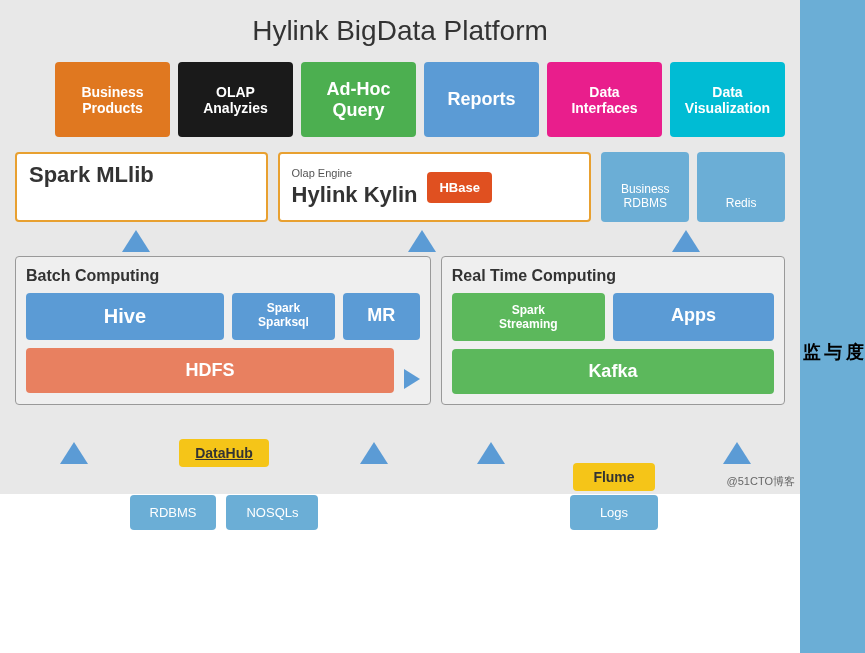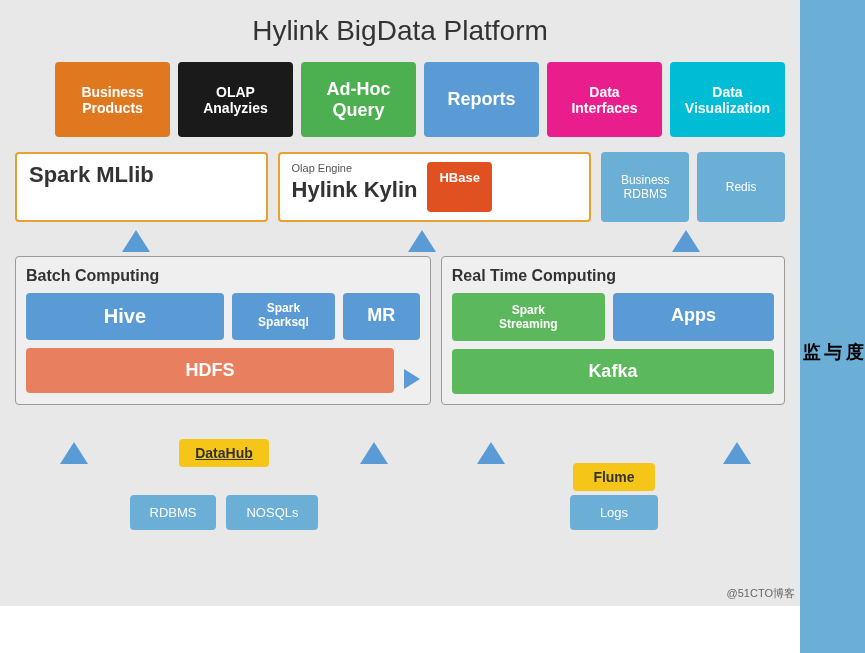"Hylink BigData Platform" .main-container { height: 606px -> 494px }
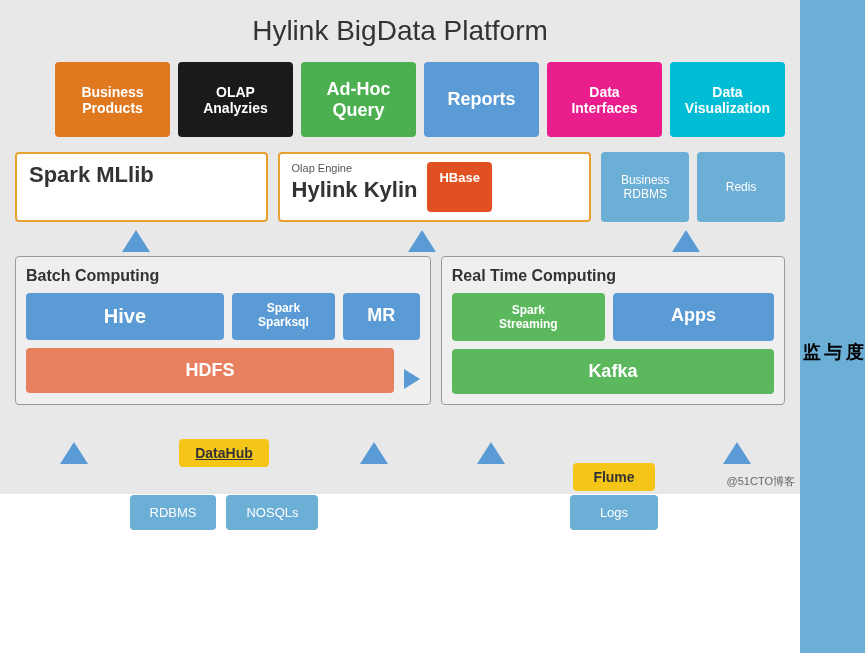"Olap Engine" div.engine-box { align-items: none -> center }
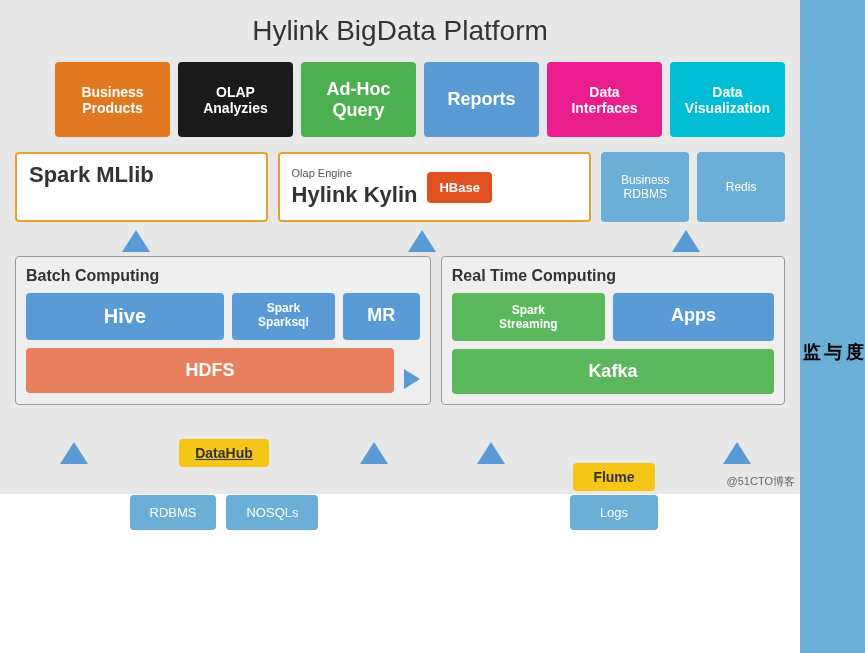"Business" .db-cylinder { align-items: center -> flex-end }
